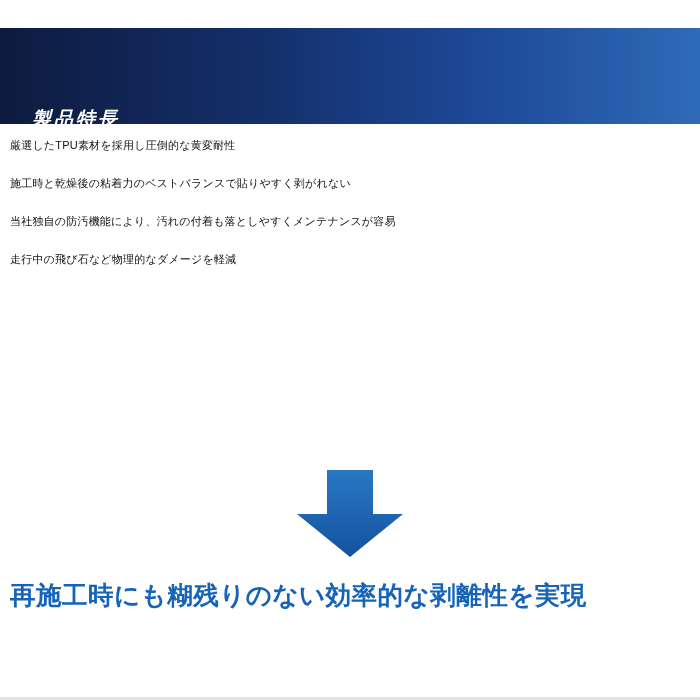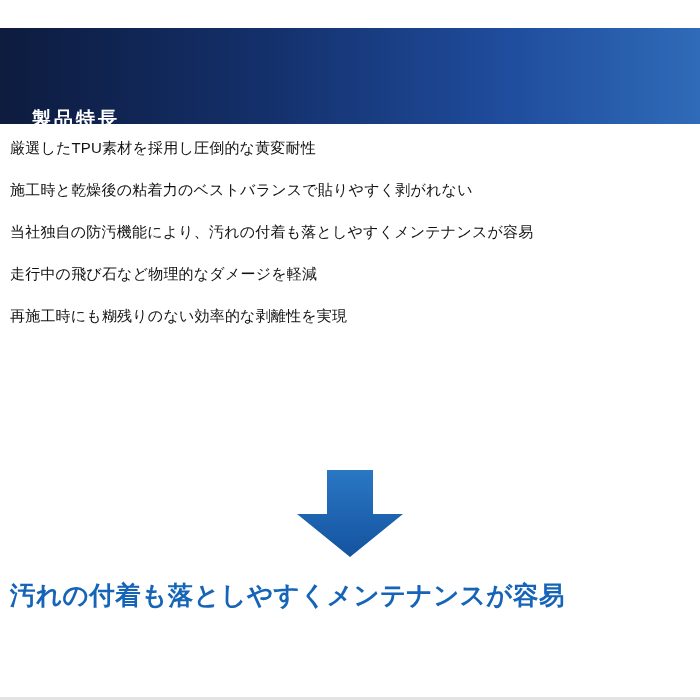"製品特長" .header-title { font-style: none -> italic }
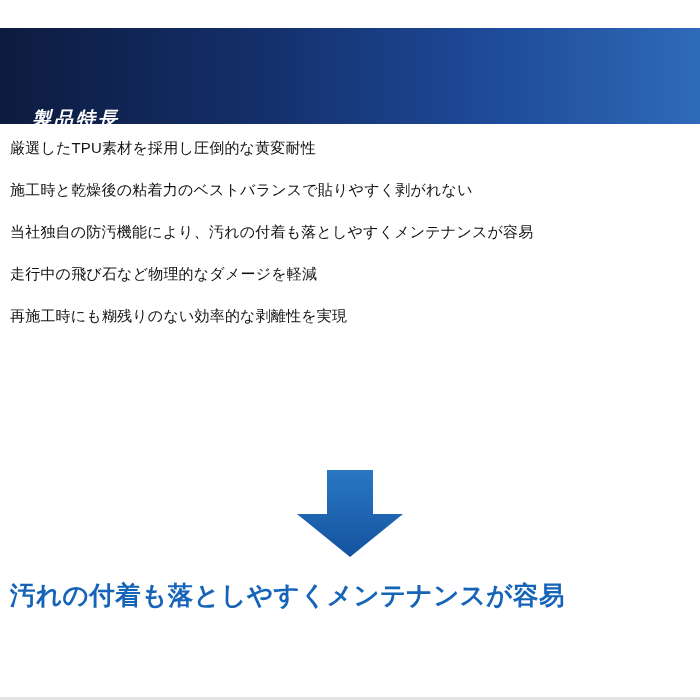"厳選したTPU素材を採用し圧倒的な黄変耐性" .feature-item { font-size: 15px -> 11px }
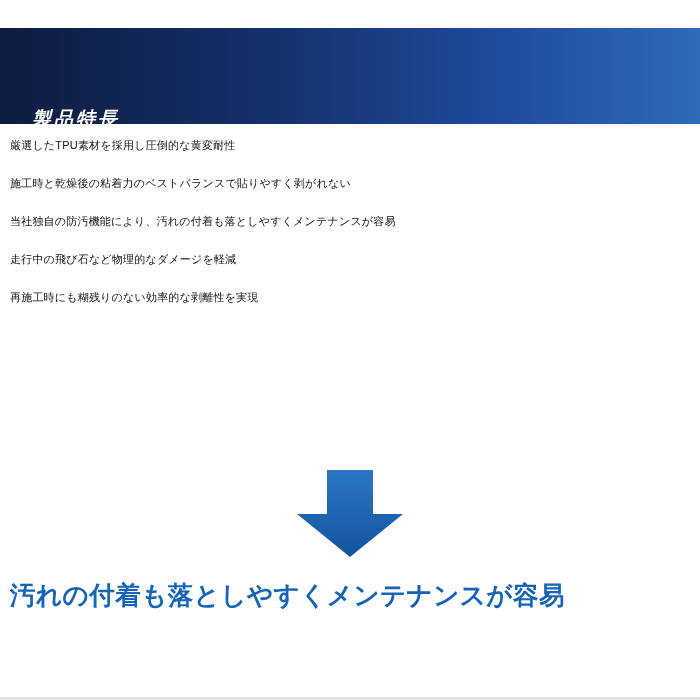"再施工時にも糊残りのない効率的な剥離性を実現" p.feature-item { html: <p>再施工時にも糊残りのない効率的な剥離性を実現</p> -> none }
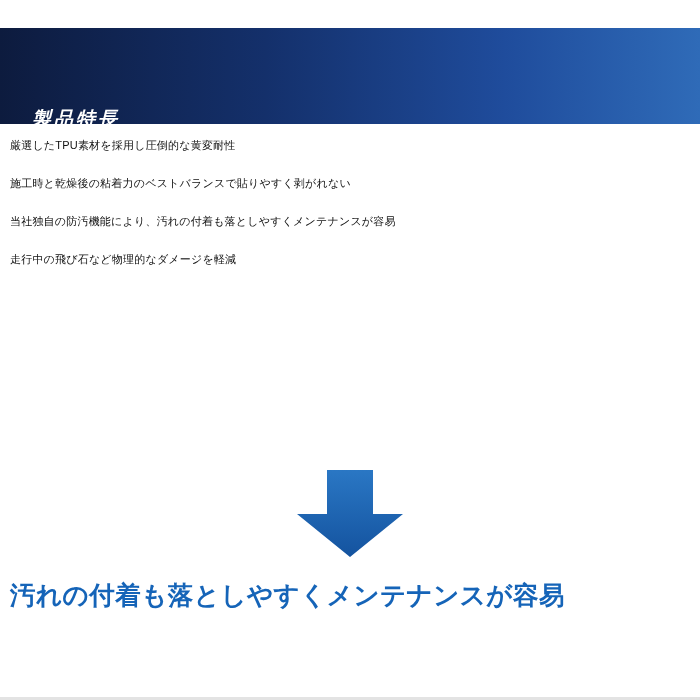"汚れの付着も落としやすくメンテナンスが容易" div.conclusion { text: 汚れの付着も落としやすくメンテナンスが容易 -> 再施工時にも糊残りのない効率的な剥離性を実現 }
